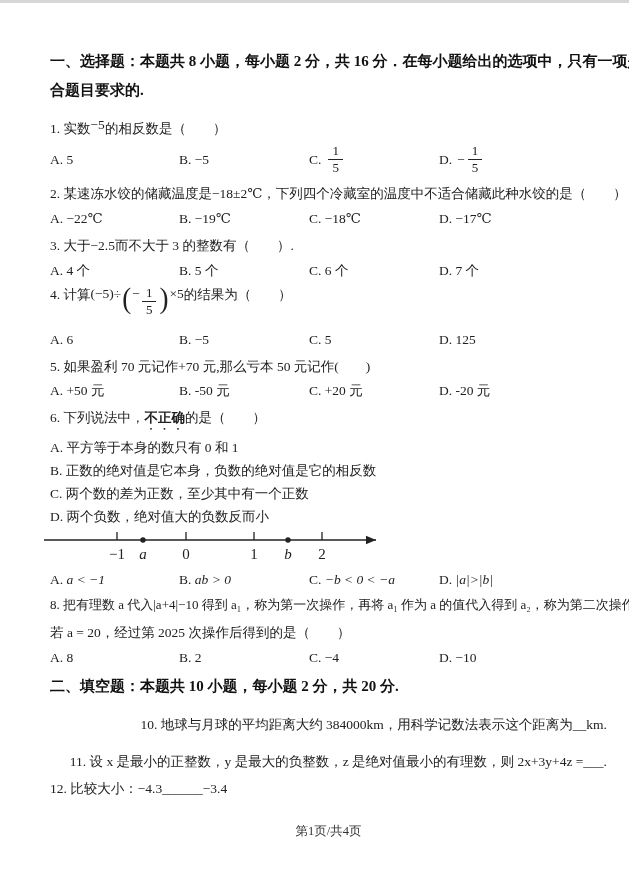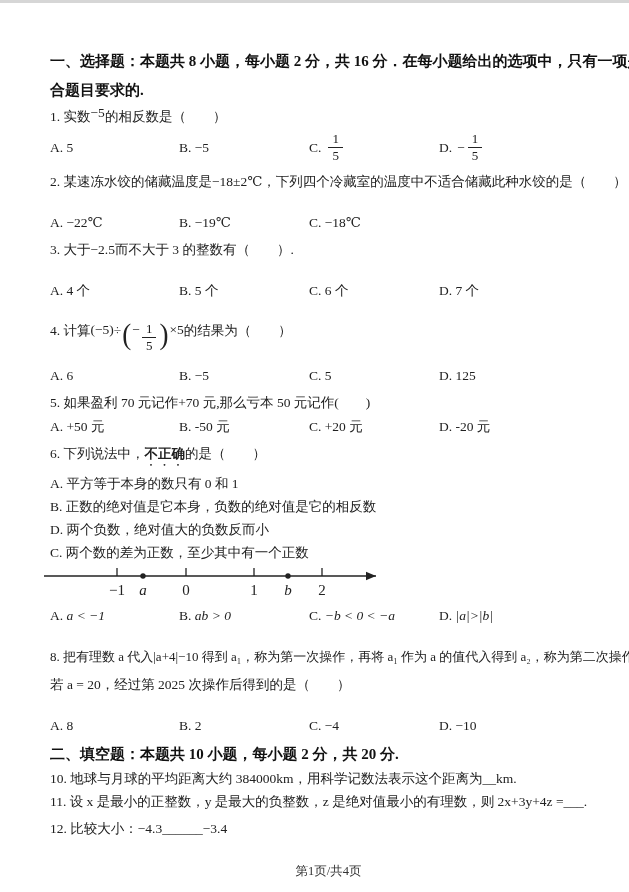"1. 实数−5的相反数是（ ）" .mt10 { margin-top: 2px -> 14px }
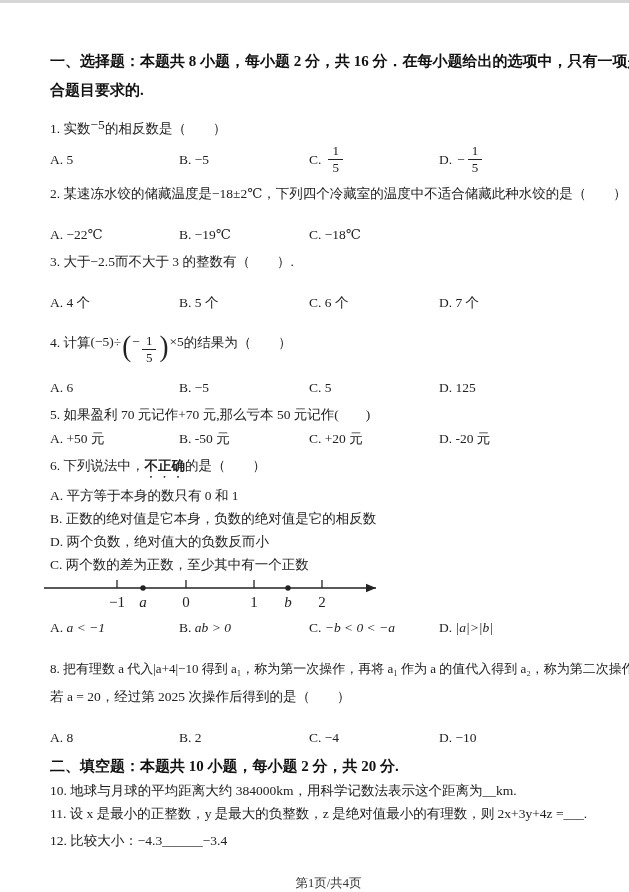"A. −22℃" .mt6 { margin-top: 22px -> 6px }
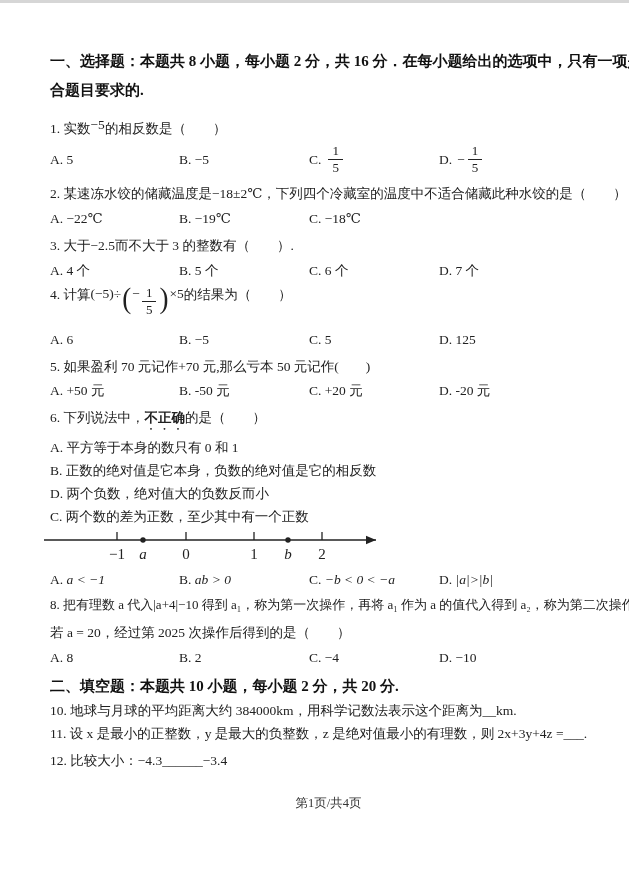"D. −17℃" span { html: none -> <span>D. −17℃</span> }
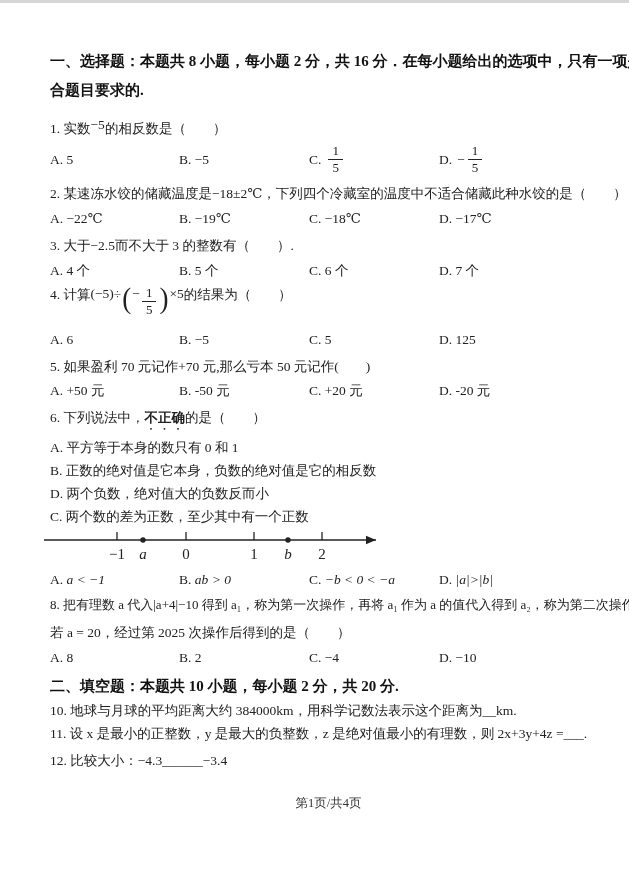"D. 两个负数，绝对值大的负数反而小" div.optline { order: before "C. 两个数的差为正数，至少其中有一个正数" -> after "C. 两个数的差为正数，至少其中有一个正数" }
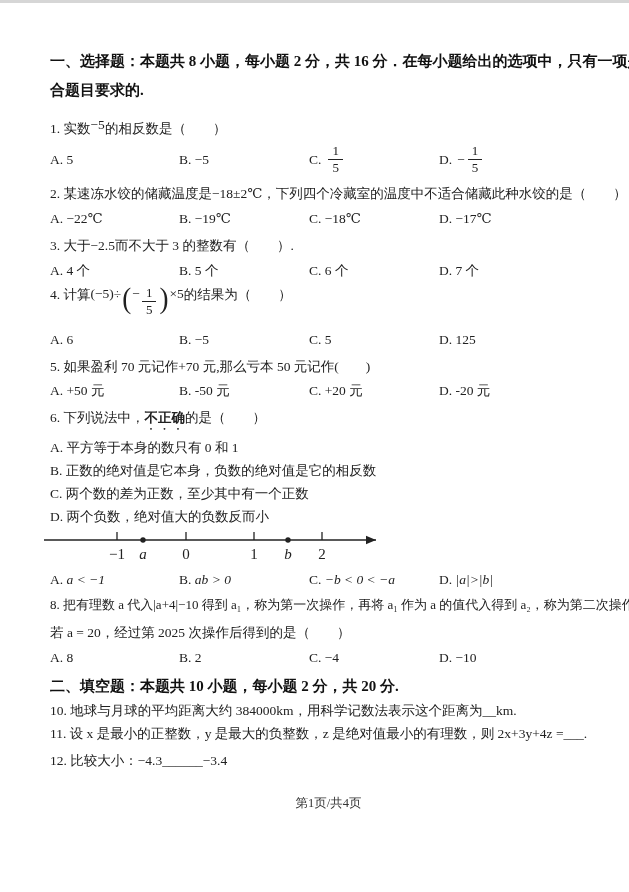"10. 地球与月球的平均距离大约" .mt7 { margin-top: 4px -> 18px; text-align: none -> right }
